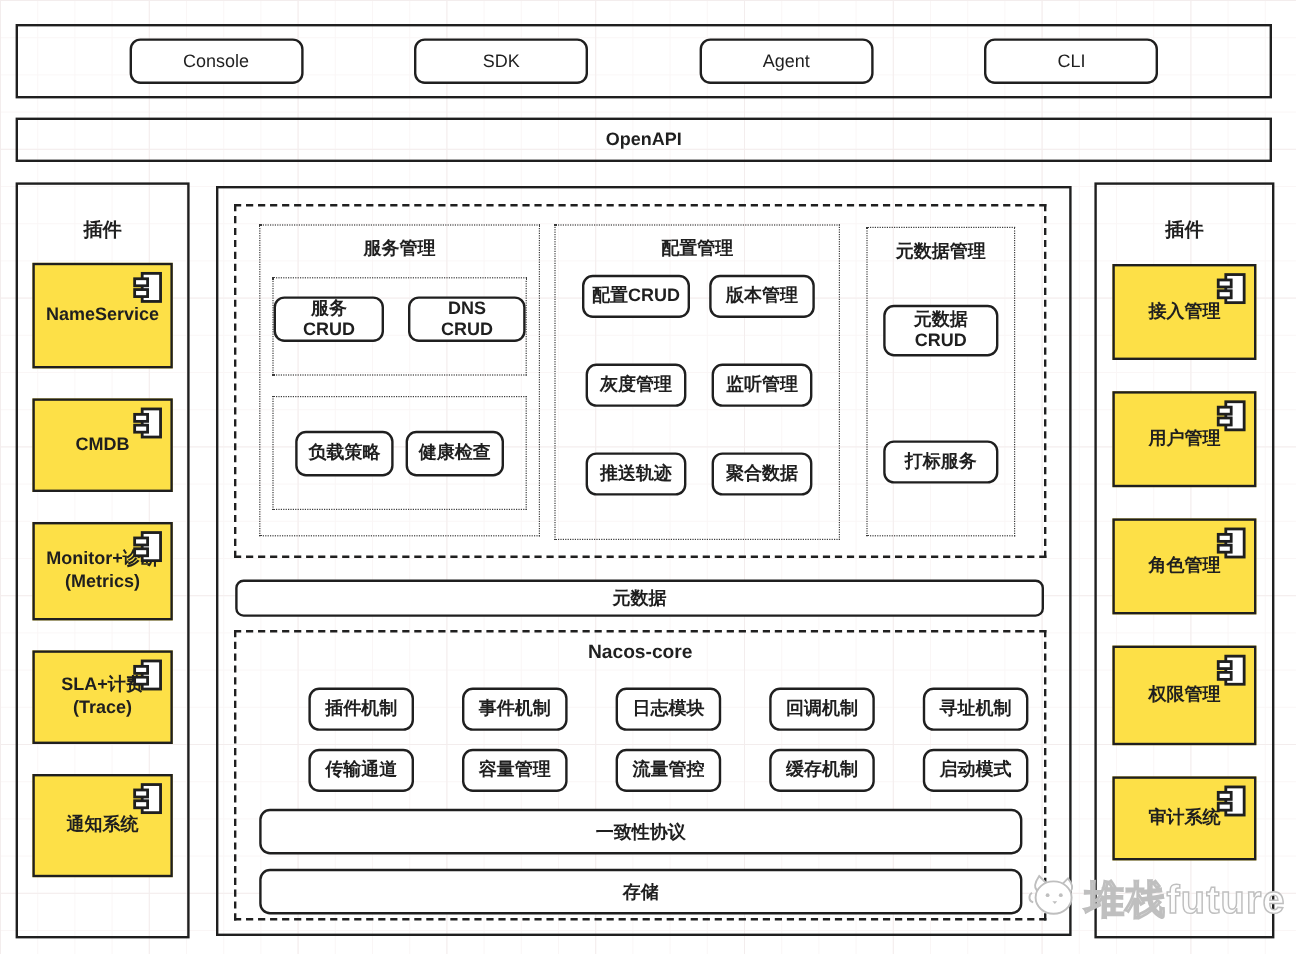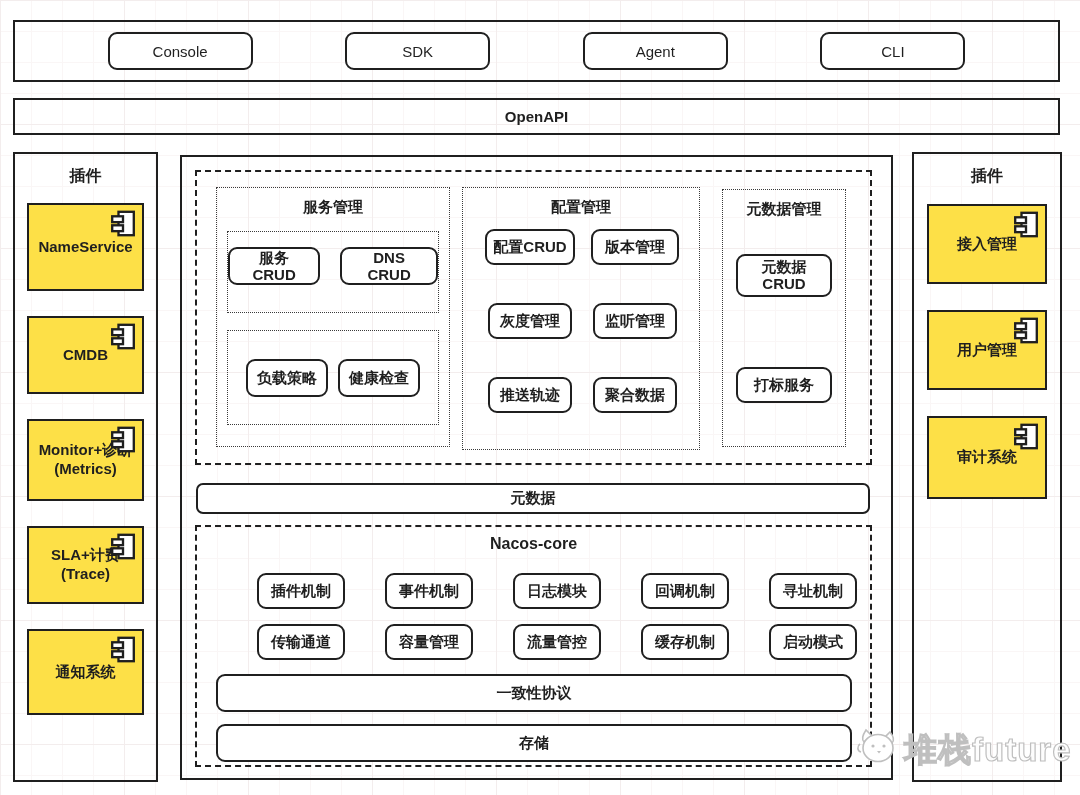"插件" .panel-title { padding-top: 12px -> 28px }
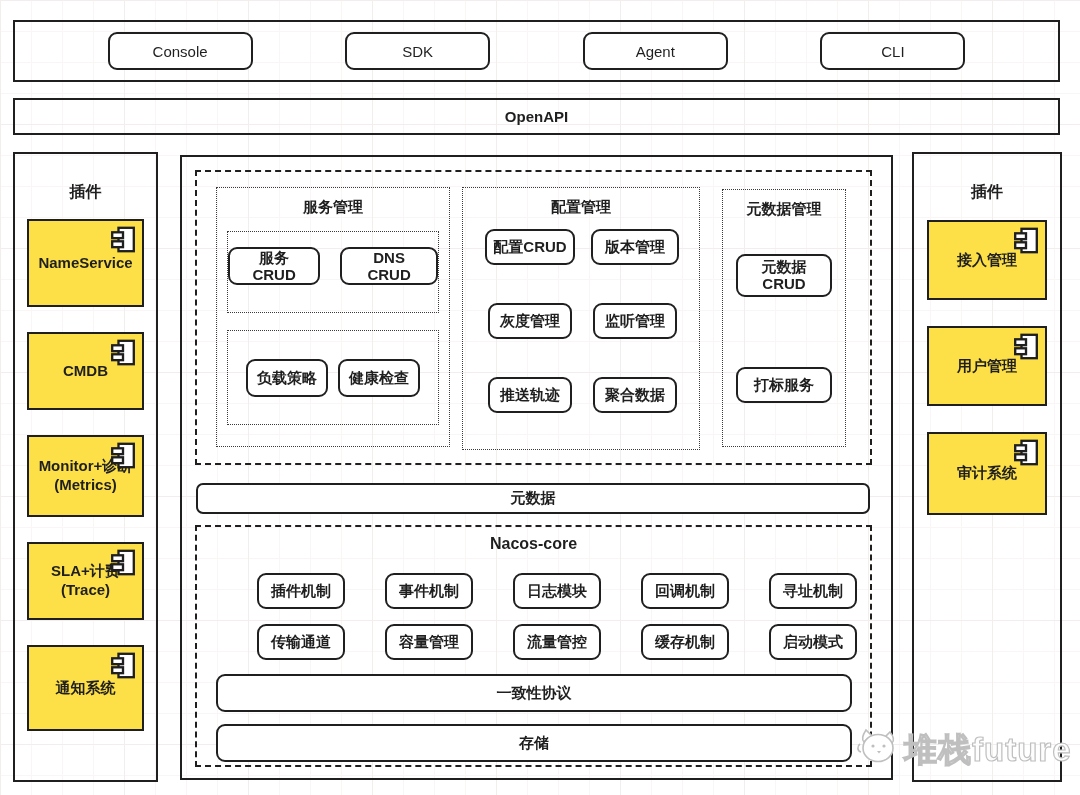"角色管理" div.plugin-box { html: none -> <div> <span> <svg> <rect></rect> <rect></rect> <rect></rect> </svg> </span> <span>角色管理</span> </div> }
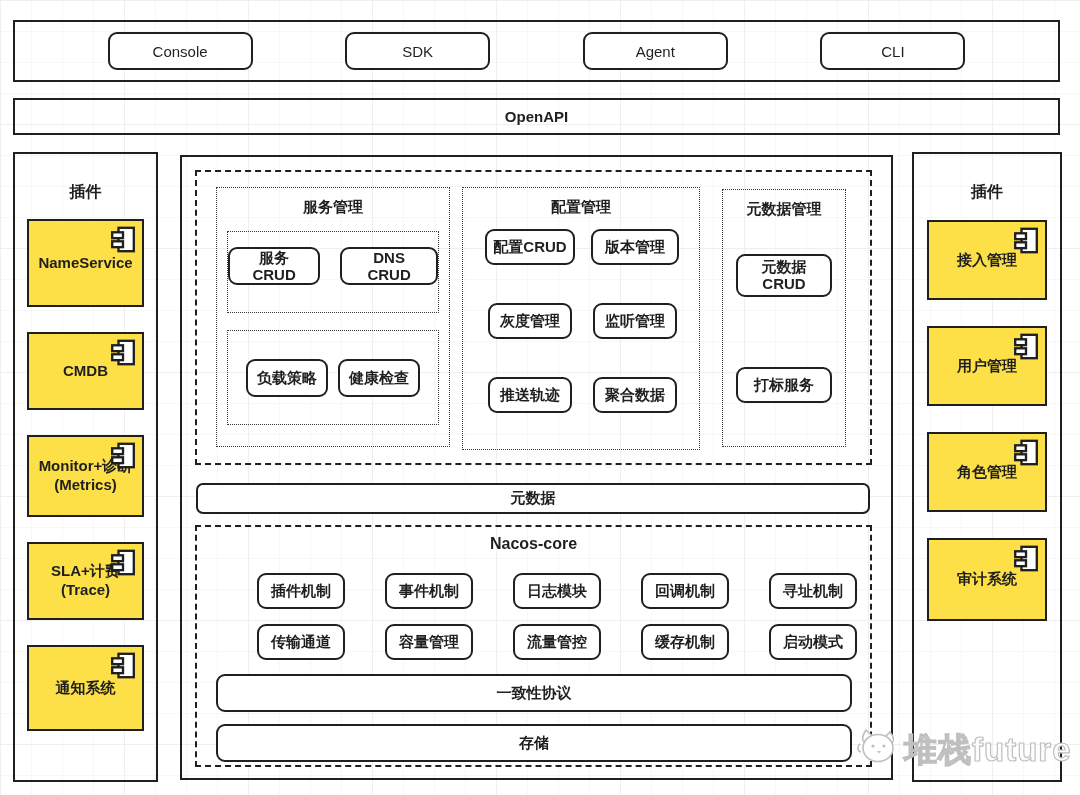"权限管理" div.plugin-box { html: none -> <div> <span> <svg> <rect></rect> <rect></rect> <rect></rect> </svg> </span> <span>权限管理</span> </div> }
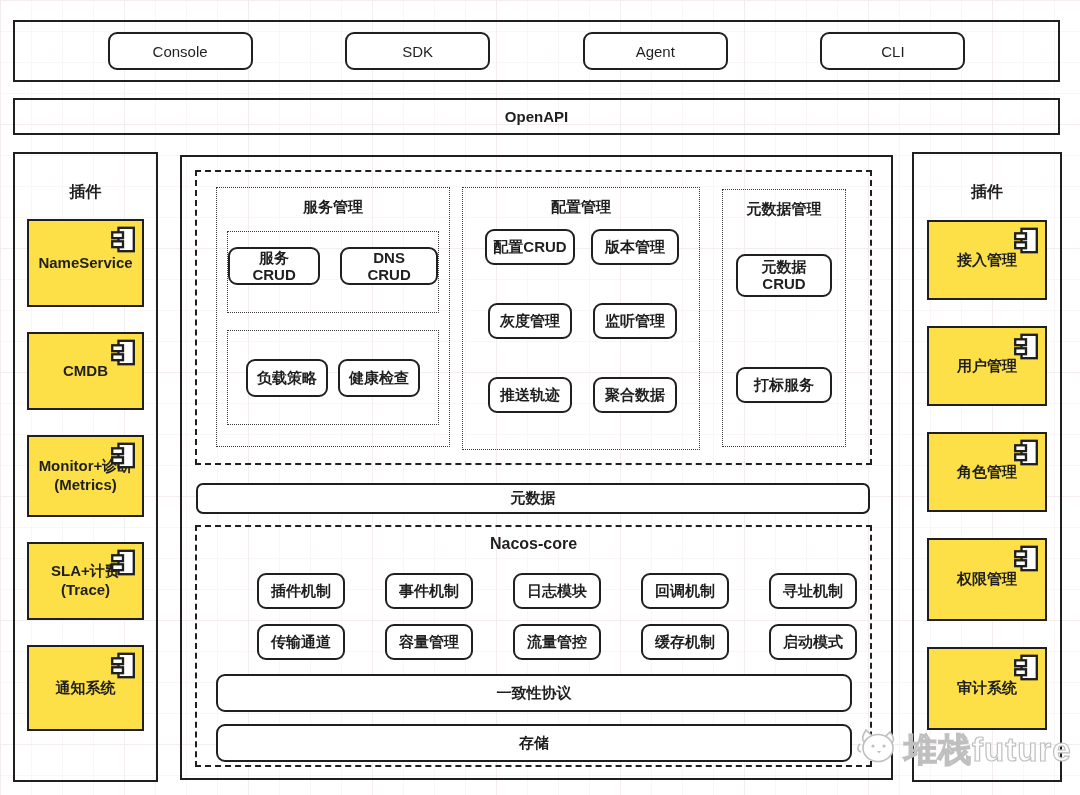"审计系统" div.plugin-box { height: 83px -> 70px }
